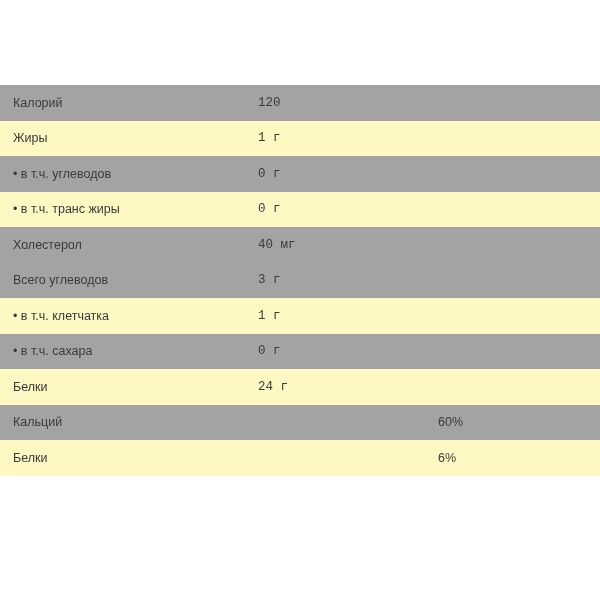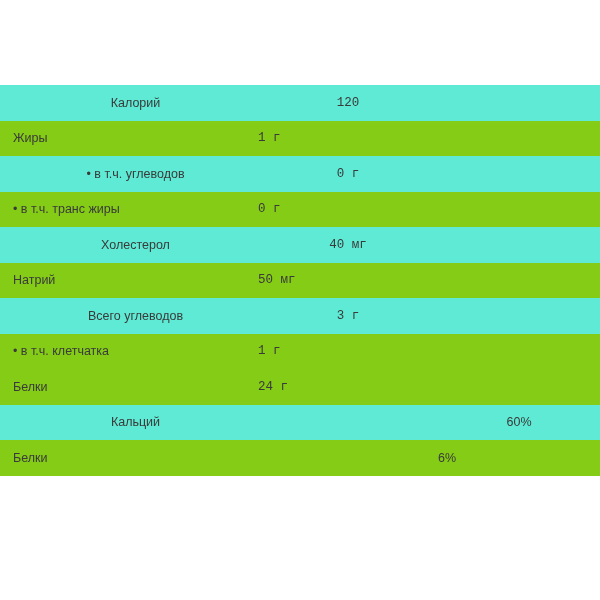"Калорий" .nutrition-table tr.odd { background: #5eead4 -> #a3a3a3; text-align: center -> none }
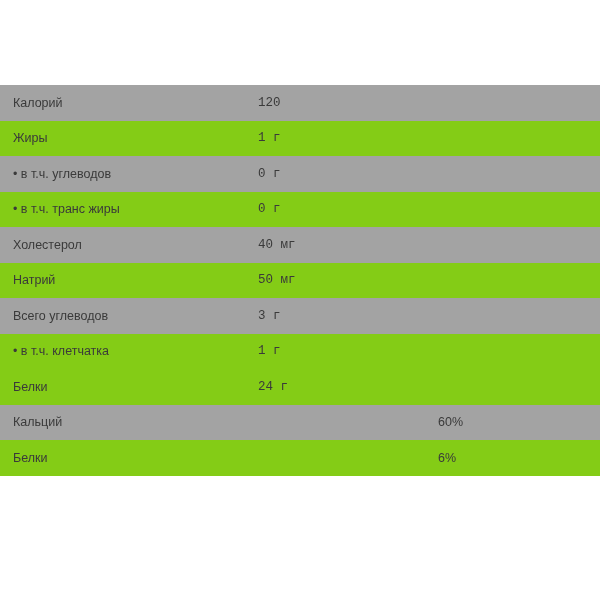"Жиры" .nutrition-table tr.even { background: #84cc16 -> #fef9c3 }
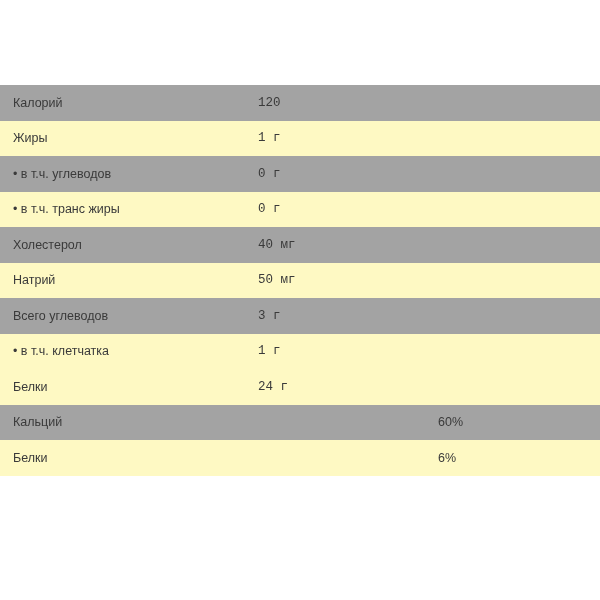"Натрий" tr.even { html: <tr> <td>Натрий</td> <td>50 мг</td> <td></td> </tr> -> none }
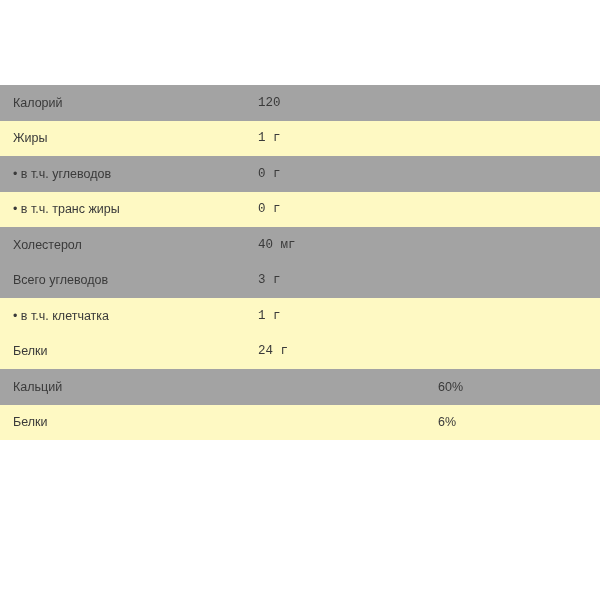"• в т.ч. сахара" tr.odd { html: none -> <tr> <td>• в т.ч. сахара</td> <td>0 г</td> <td></td> </tr> }
